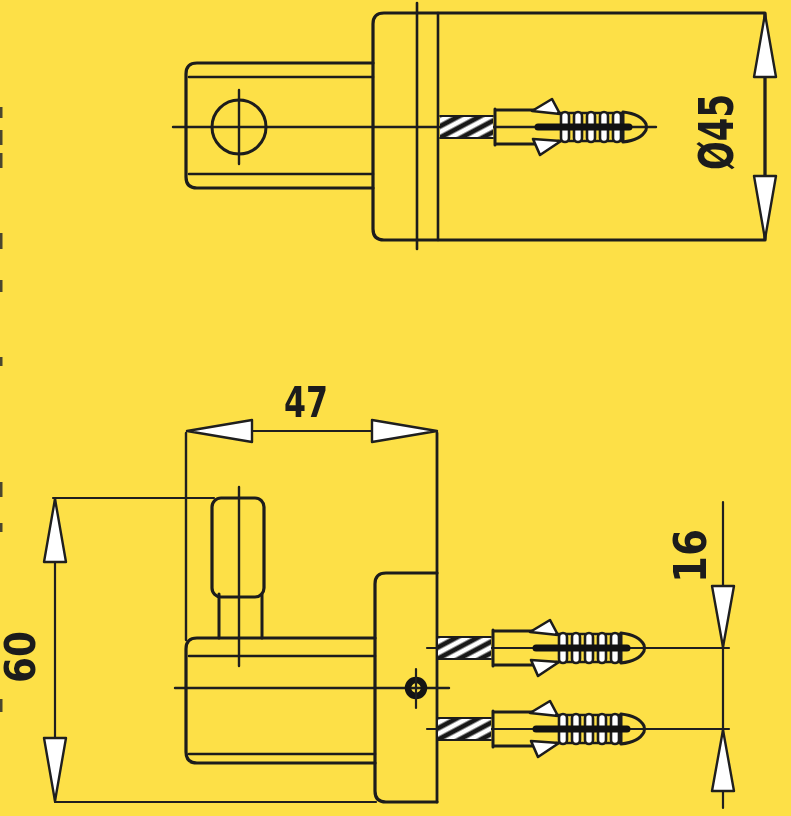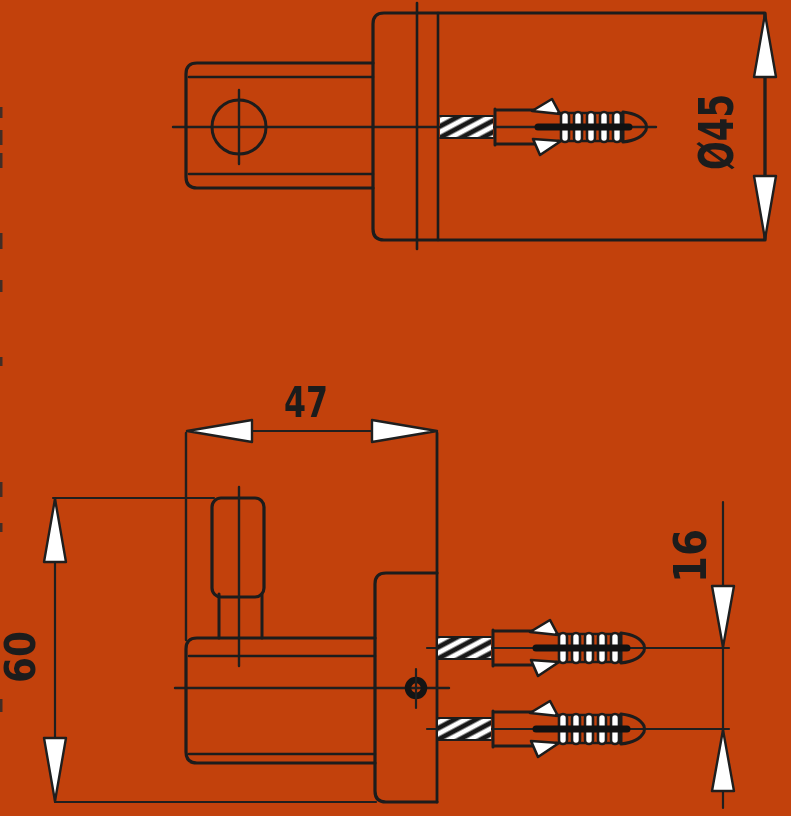"47" .frame { background: #c2410c -> #fde047 }
